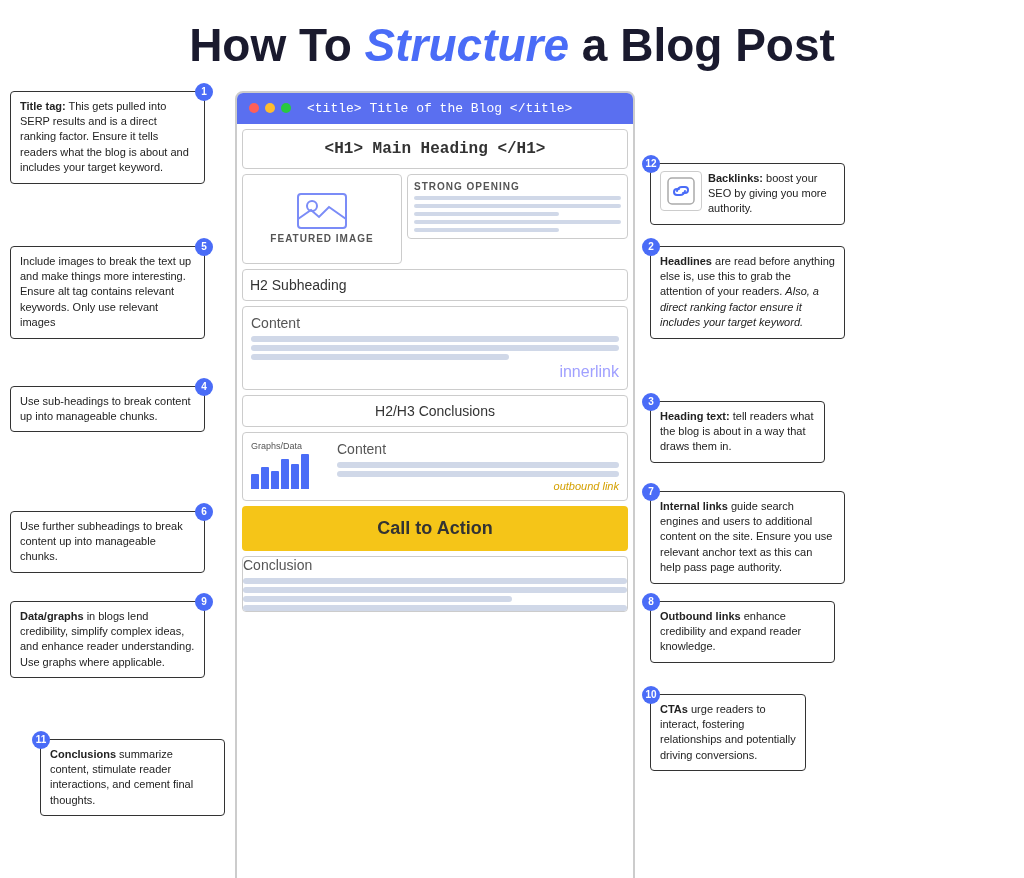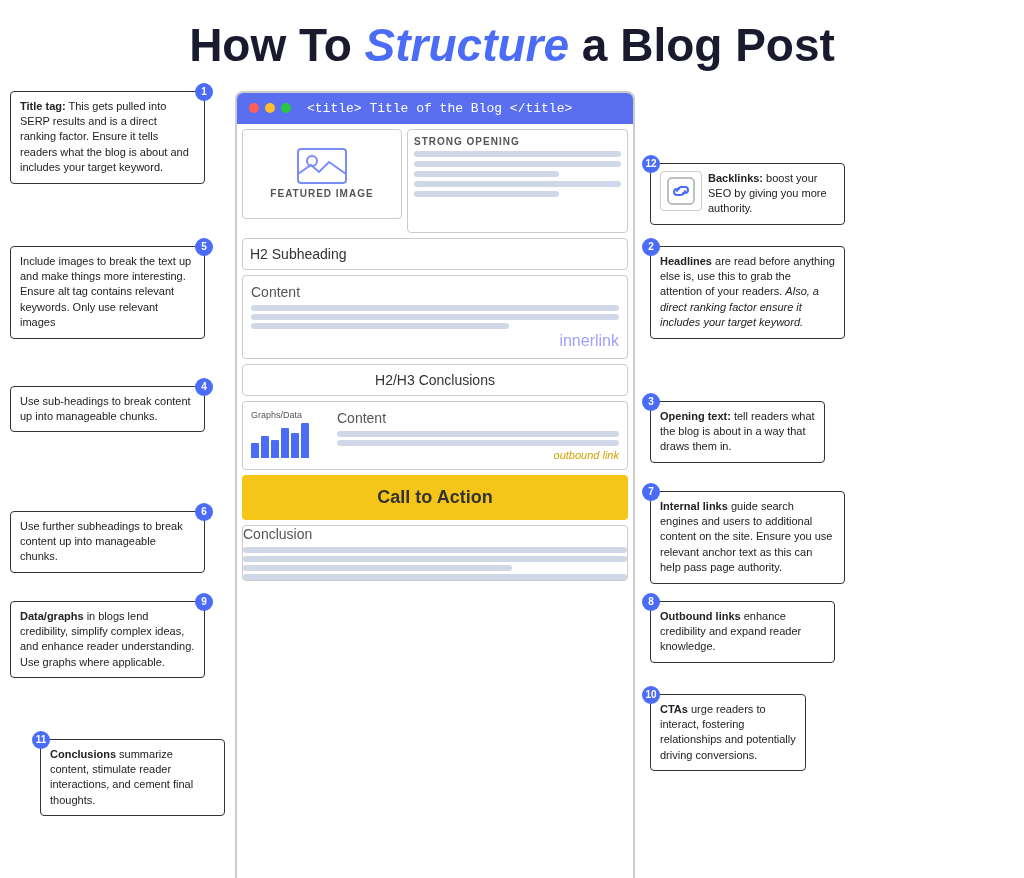"<H1> Main Heading </H1>" div.blog-section { html: none -> <div> <div>&lt;H1&gt; Main Heading &lt;/H1&gt;</div> </div> }
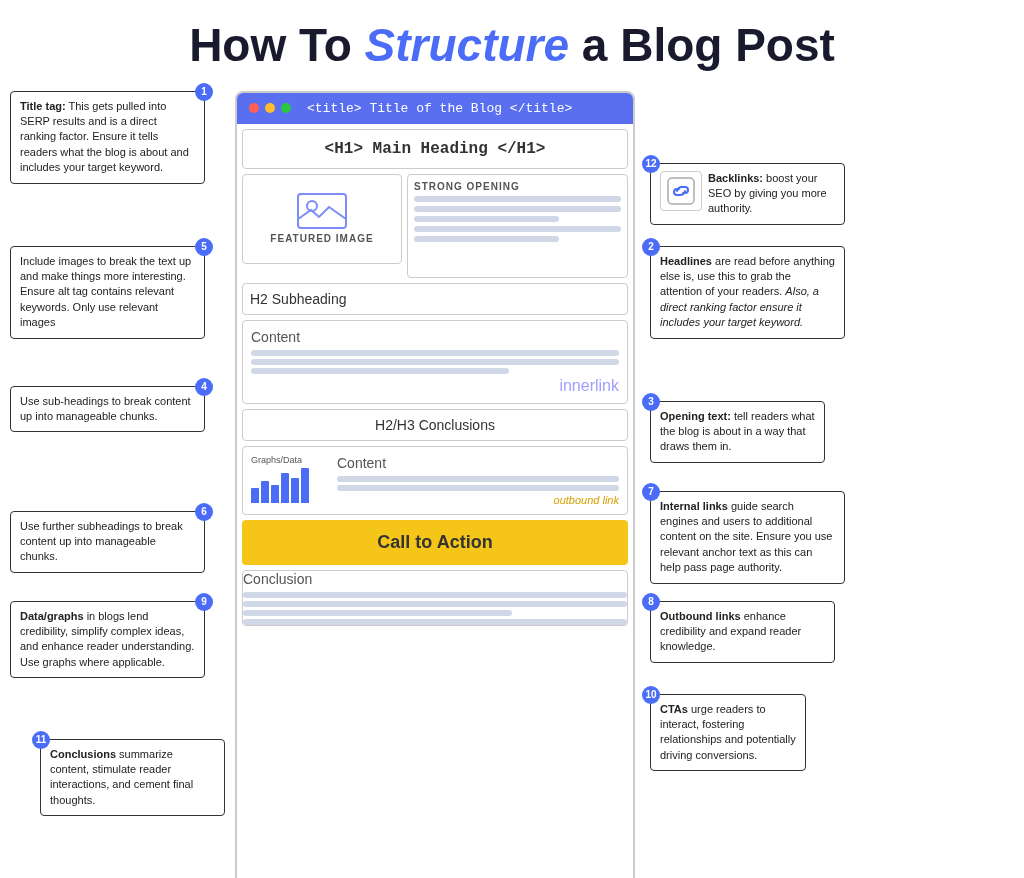"STRONG OPENING" .strong-opening-box { height: 104px -> 65px }
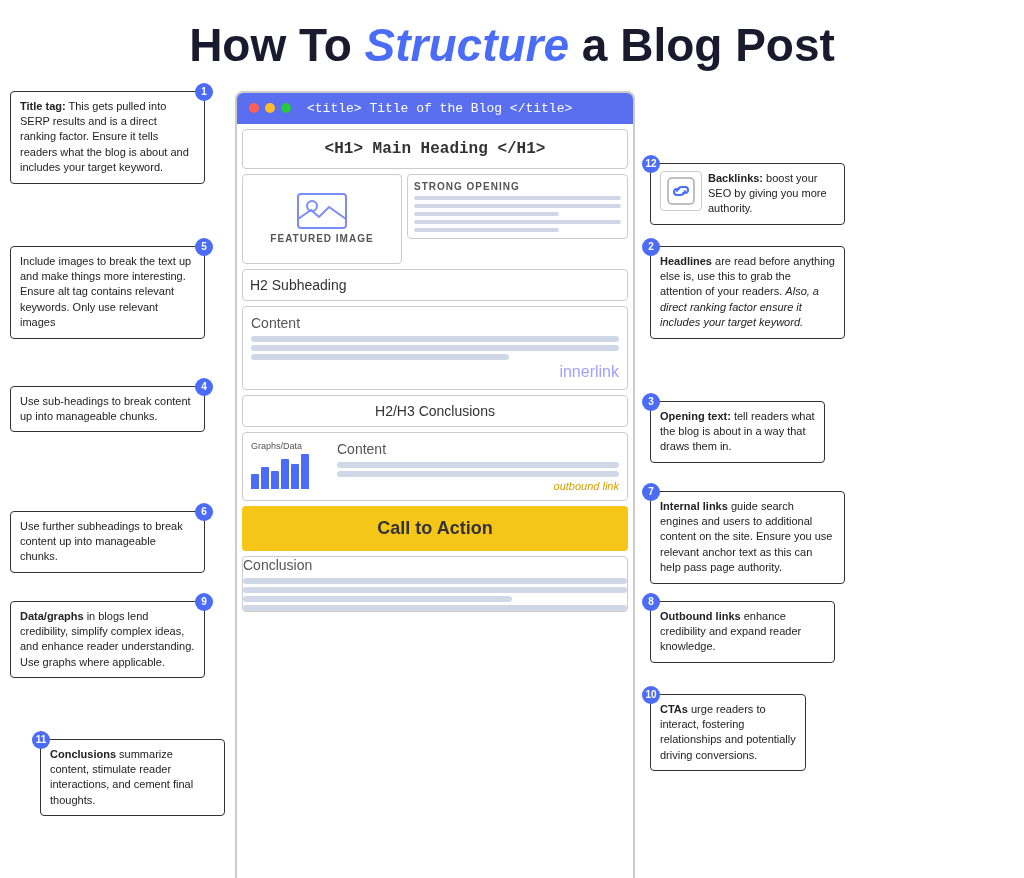"Opening text:" span.bold { text: Opening -> Heading }
